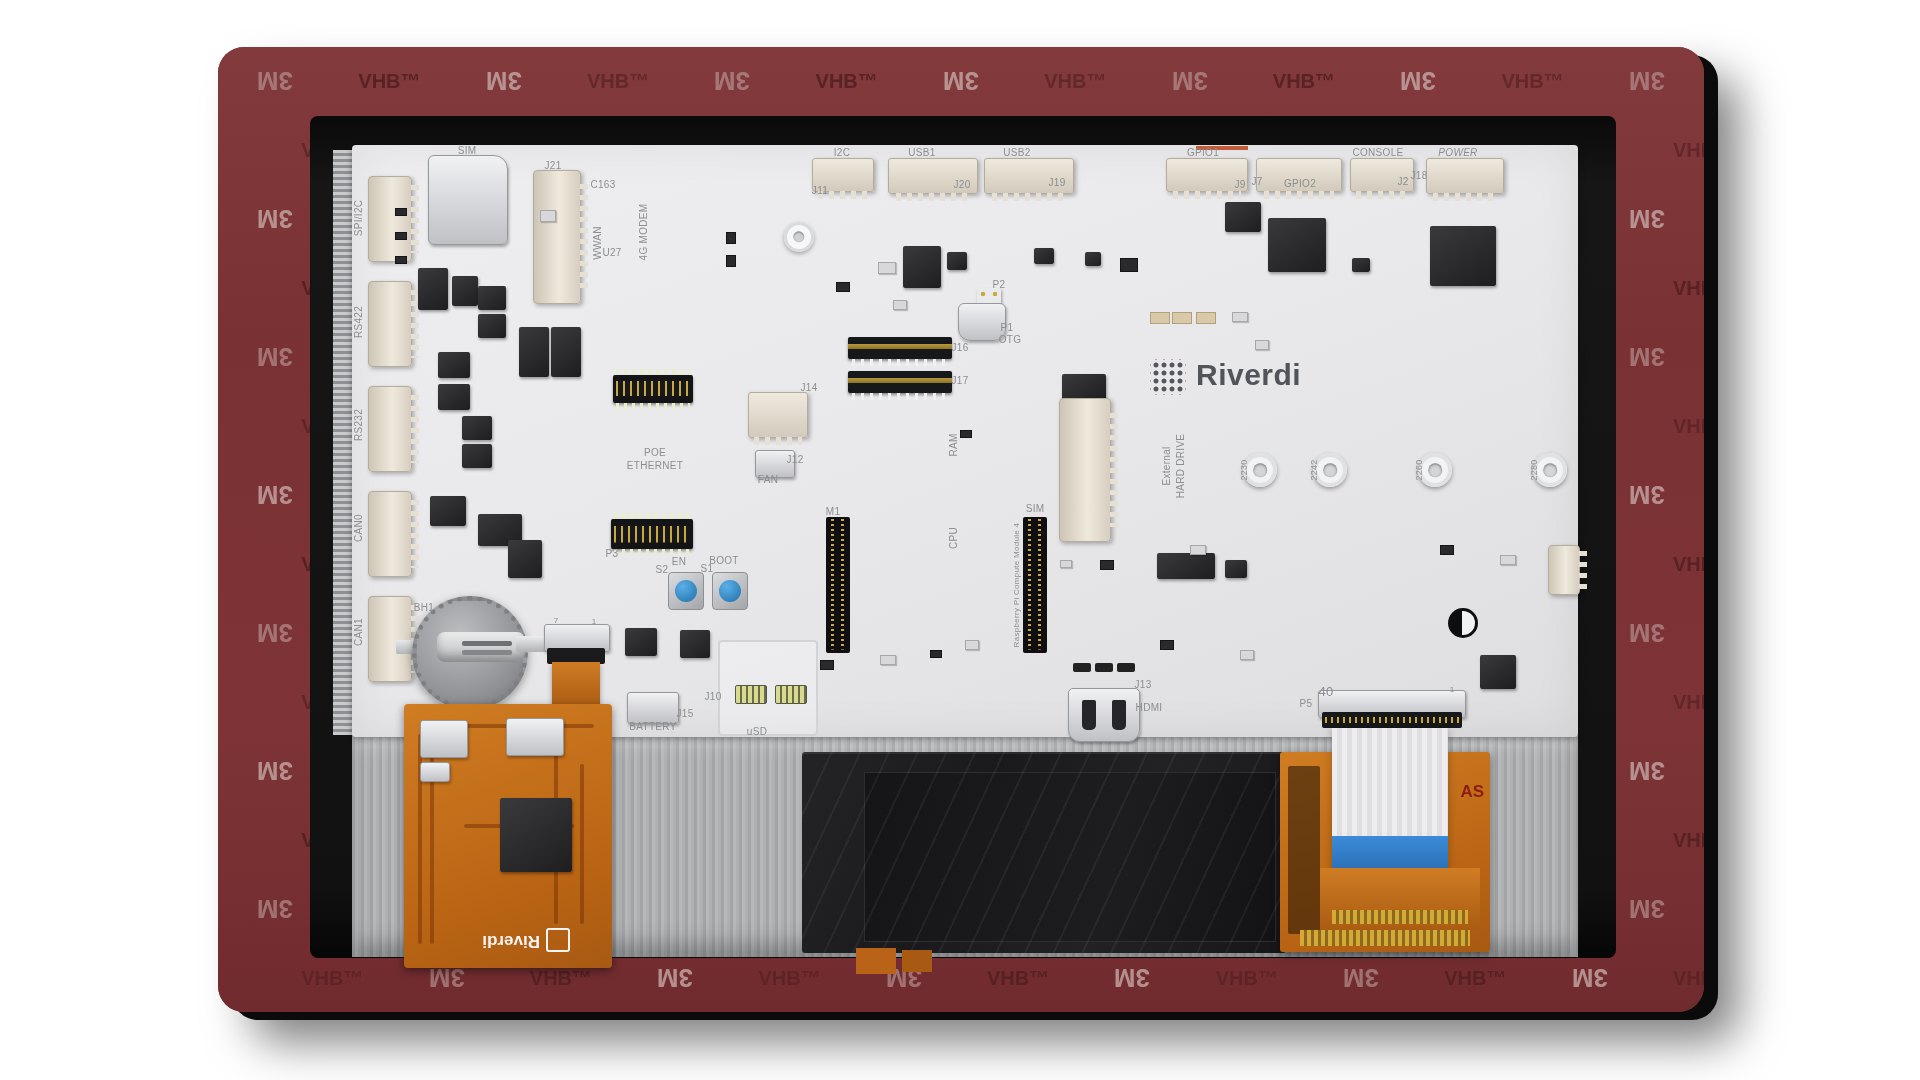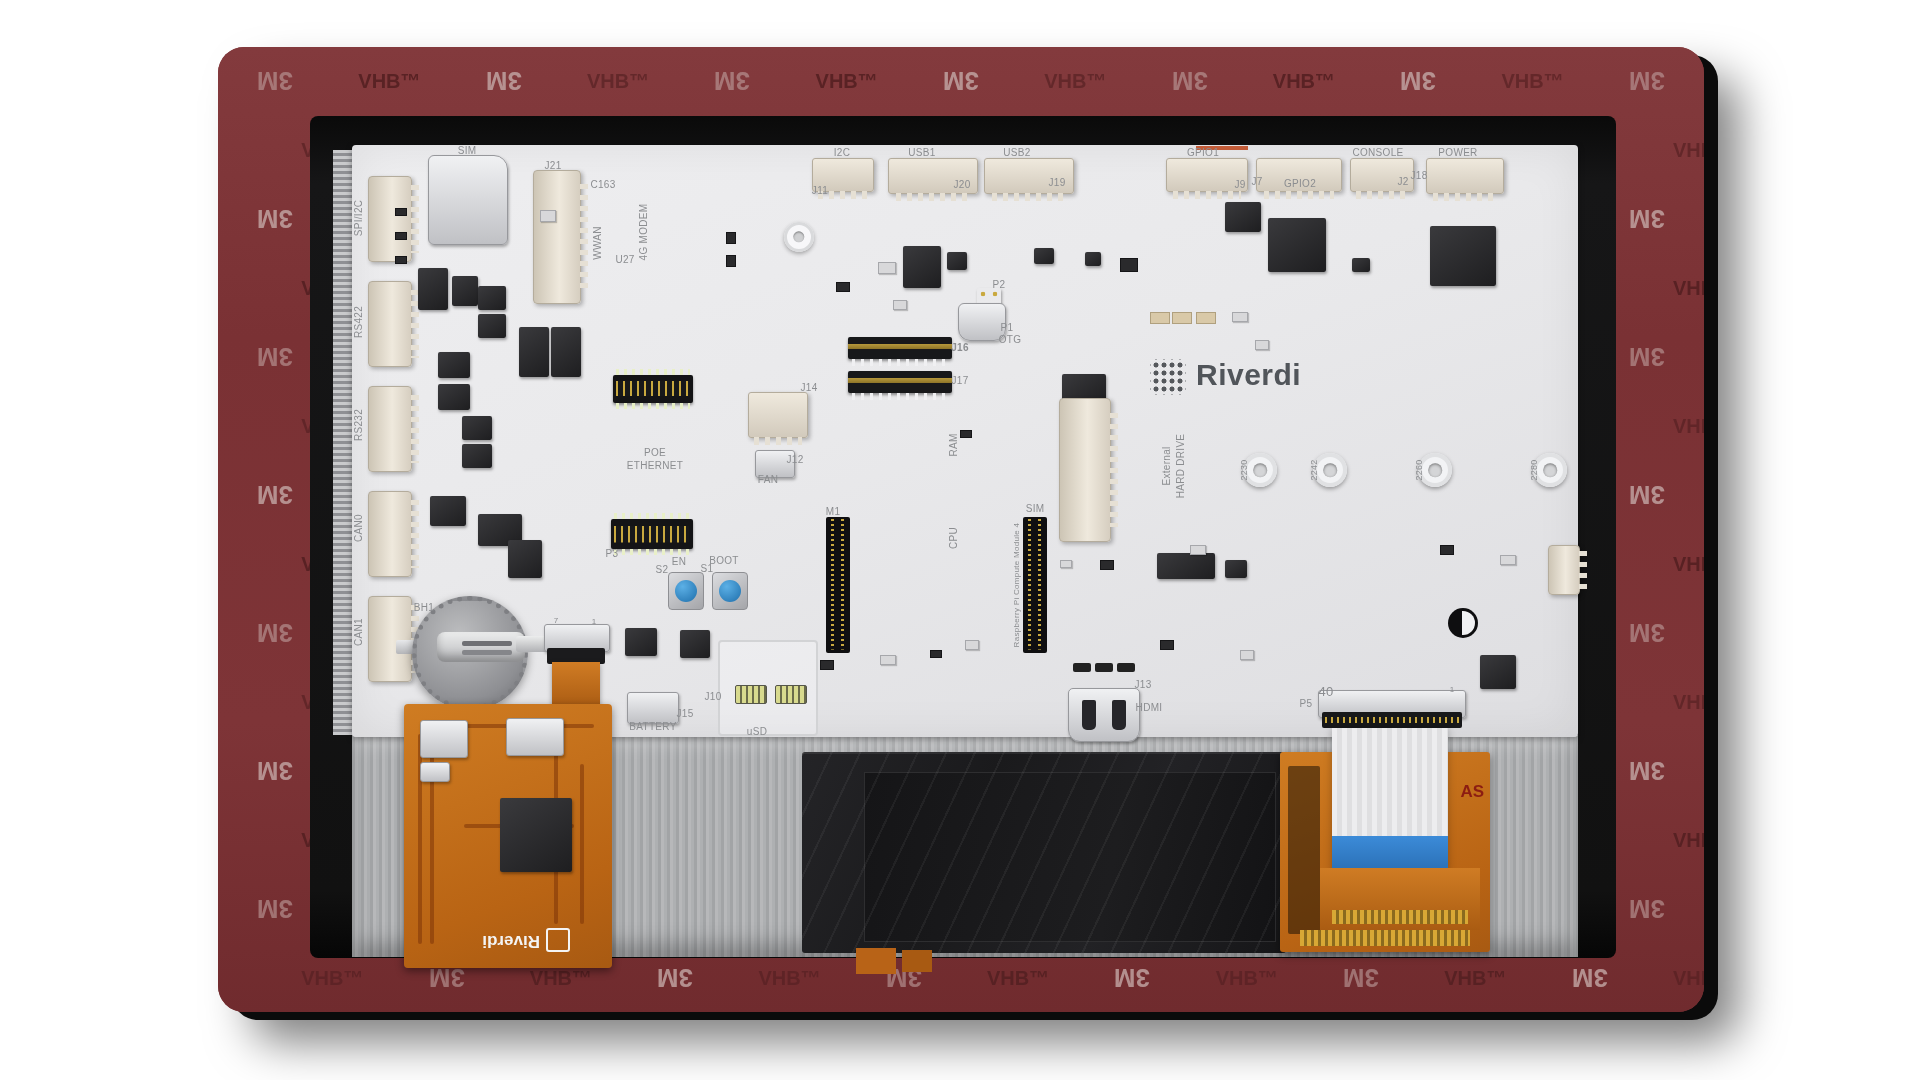"POWER" span.sk { font-style: none -> italic }
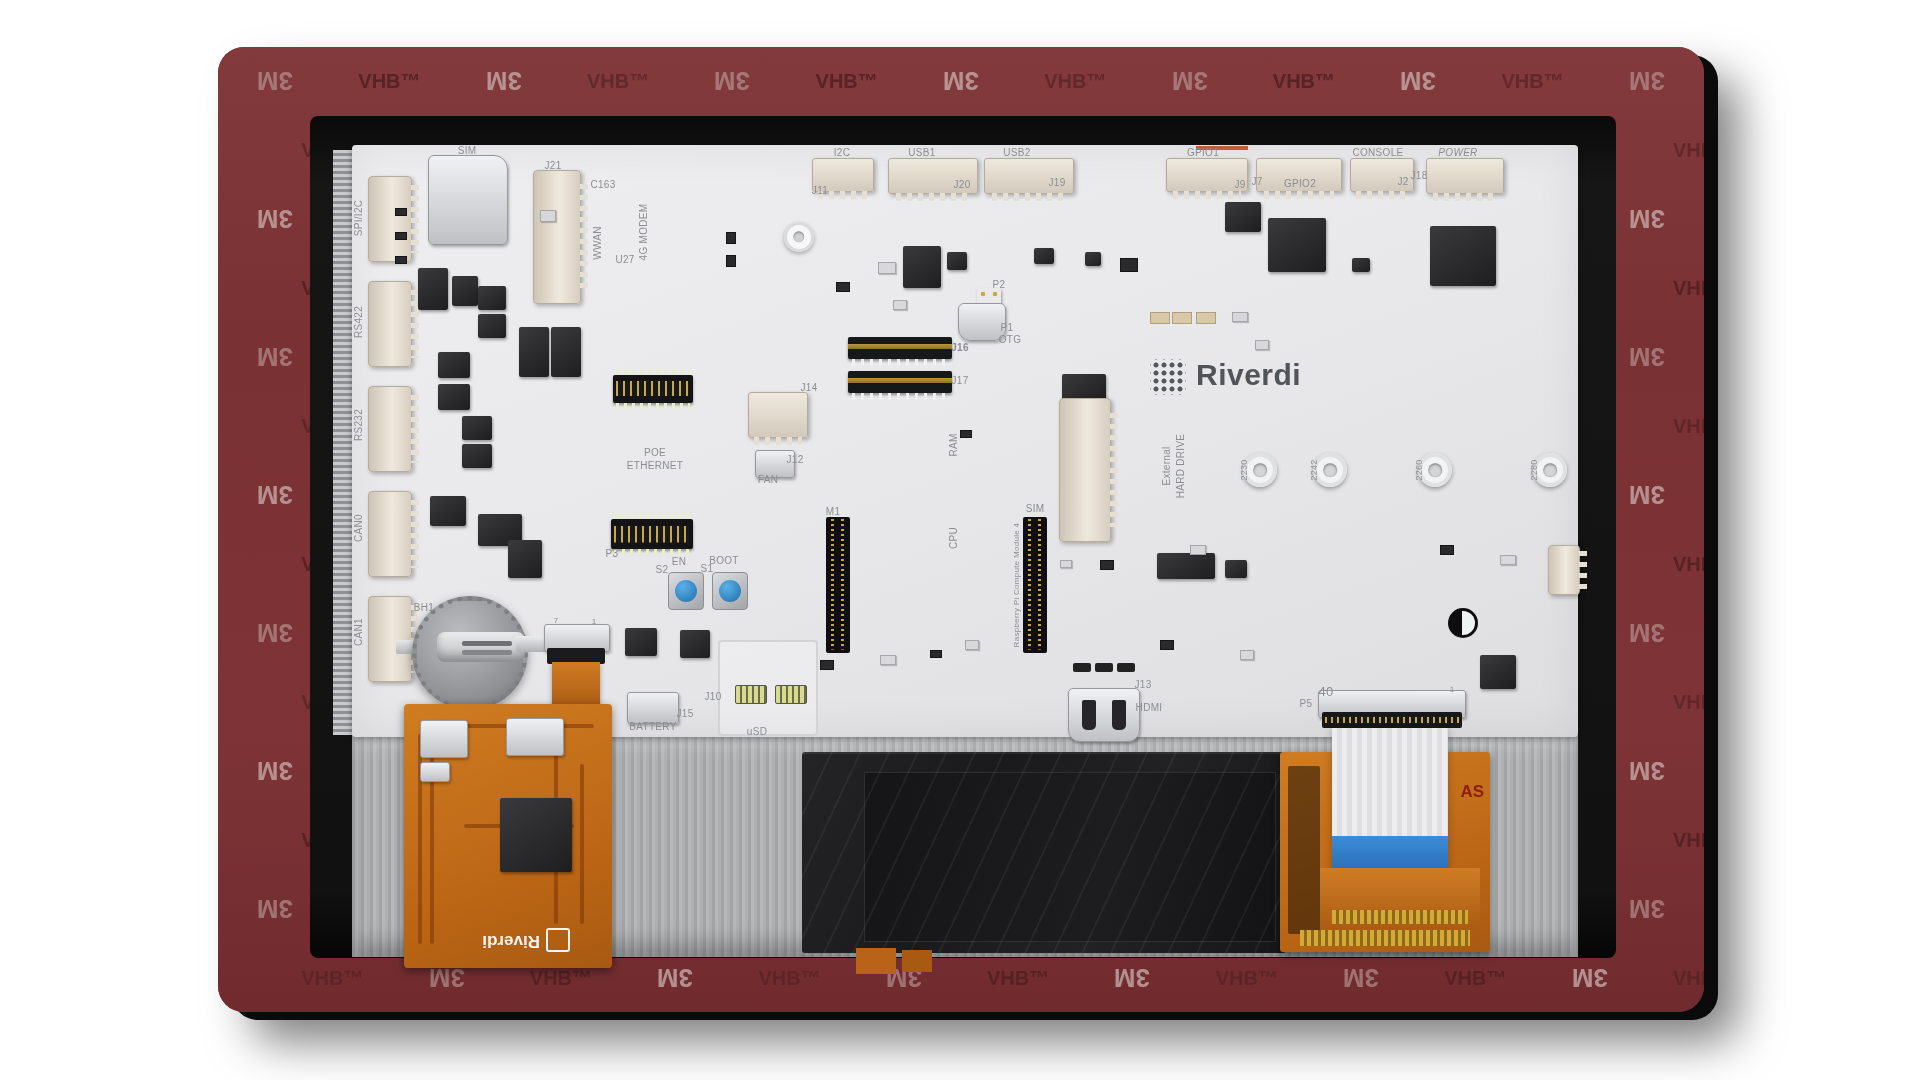"U27" span.sk { margin-left: 13px -> none; top: 259px -> 252px }
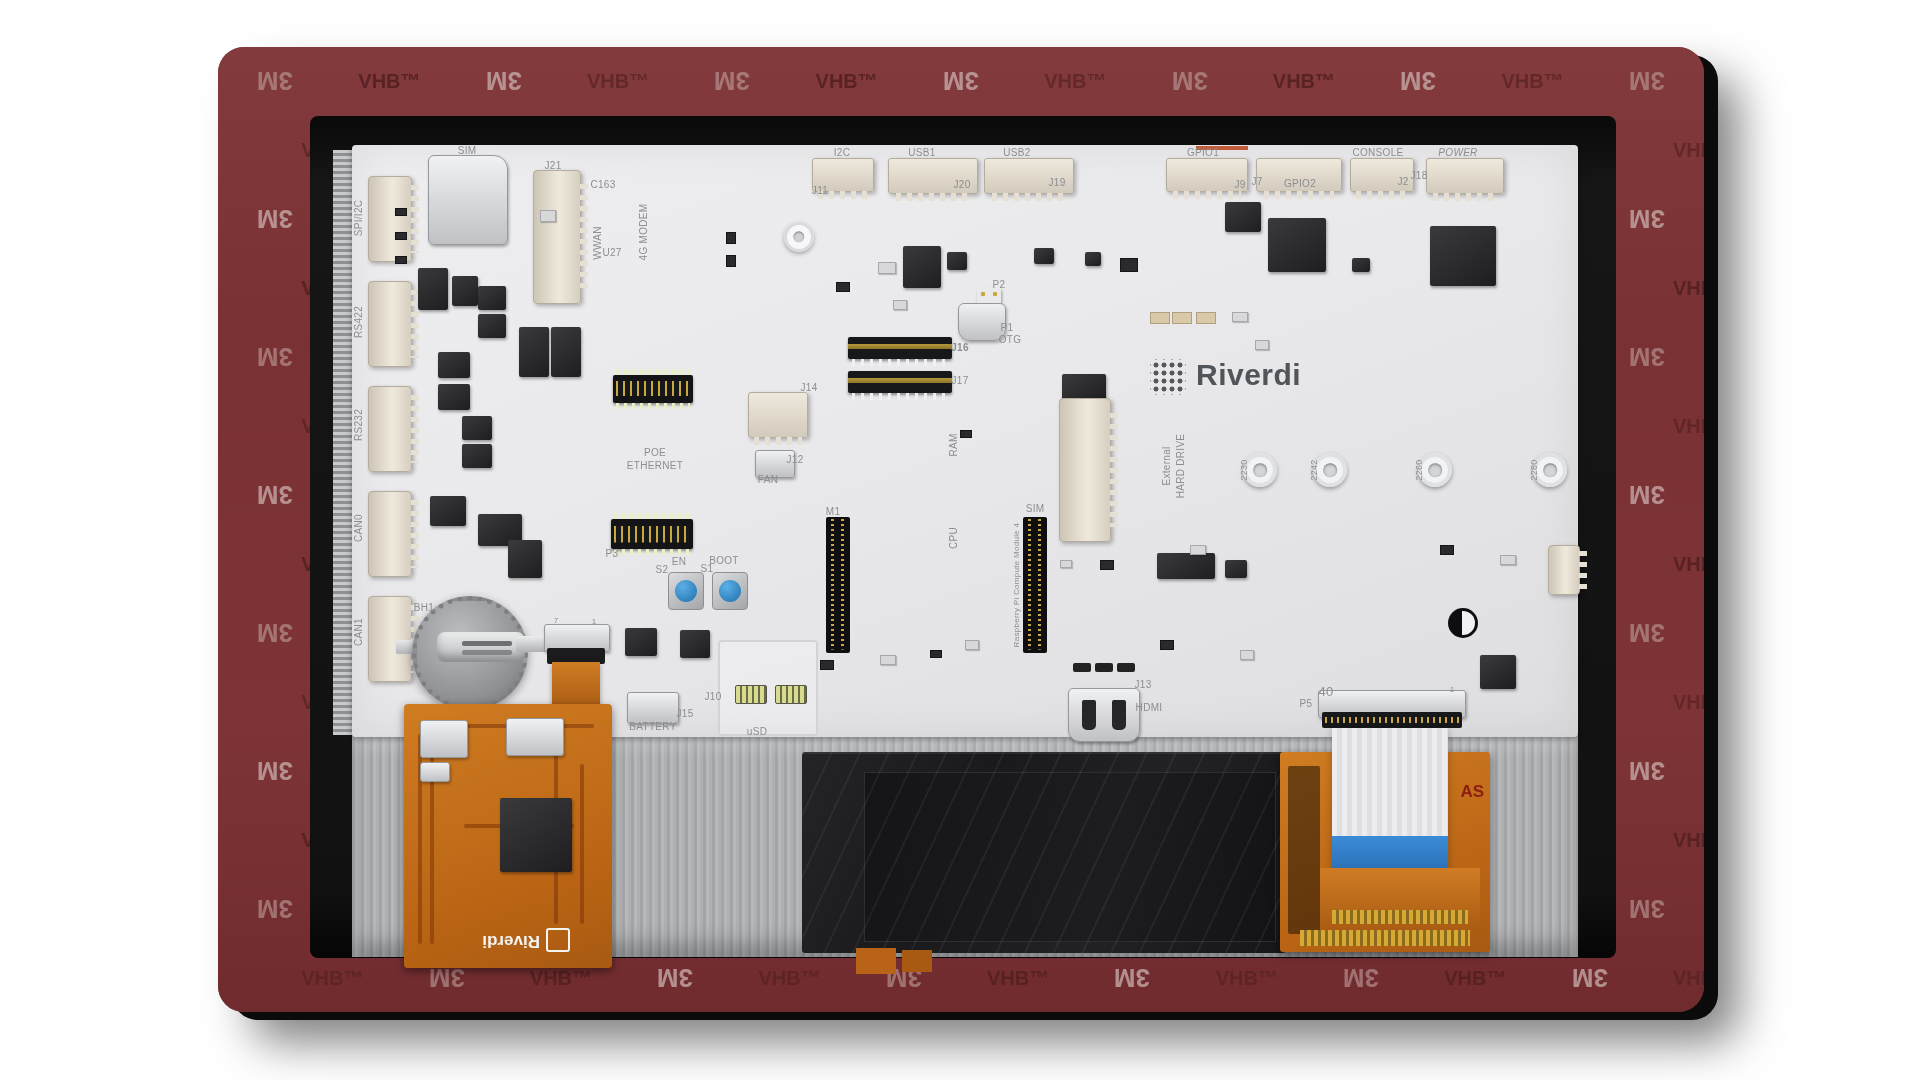"J16" span.sk { font-weight: bold -> none }
